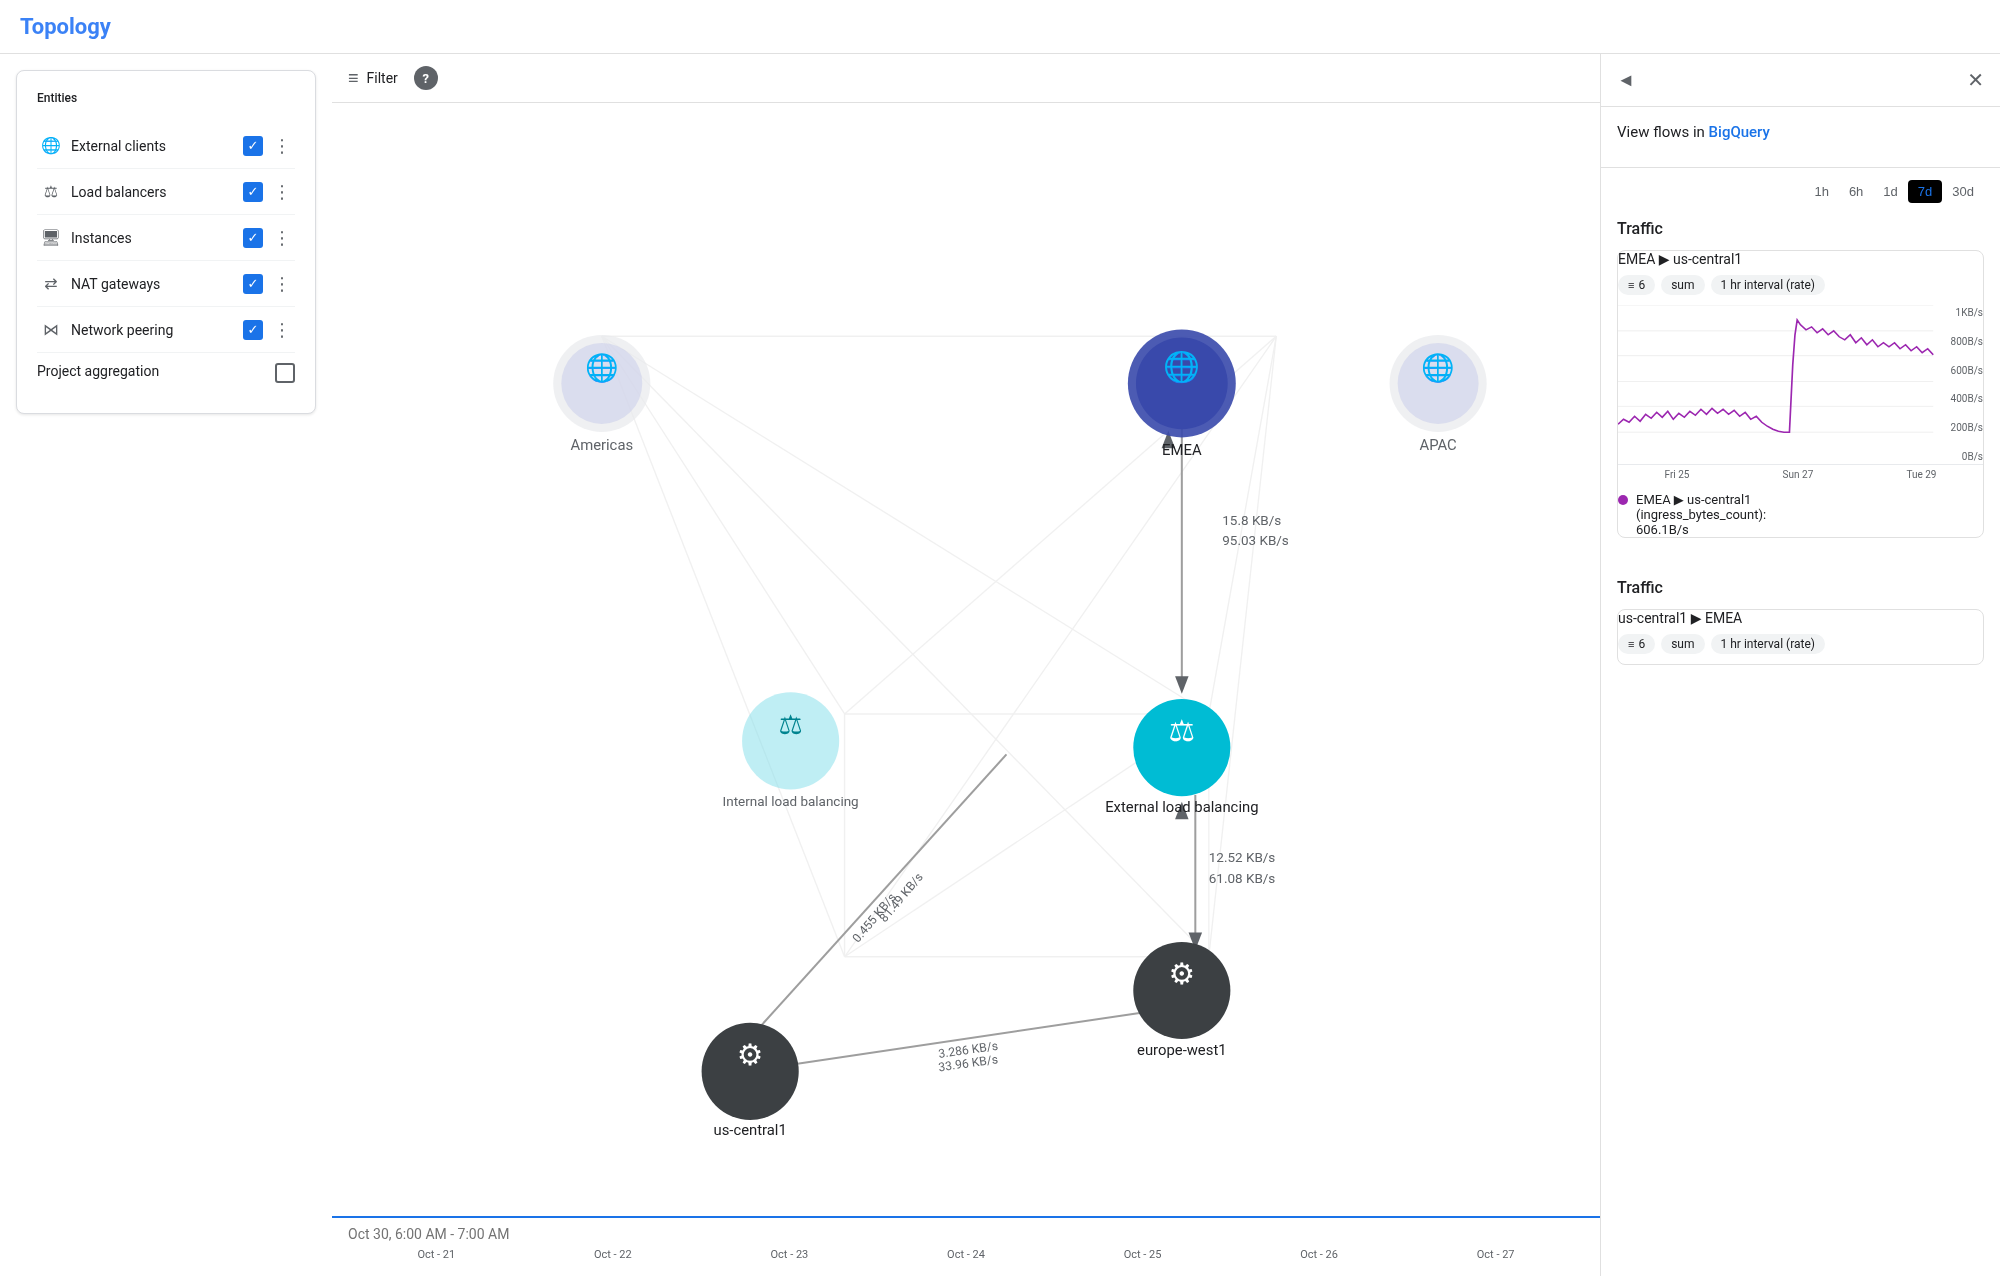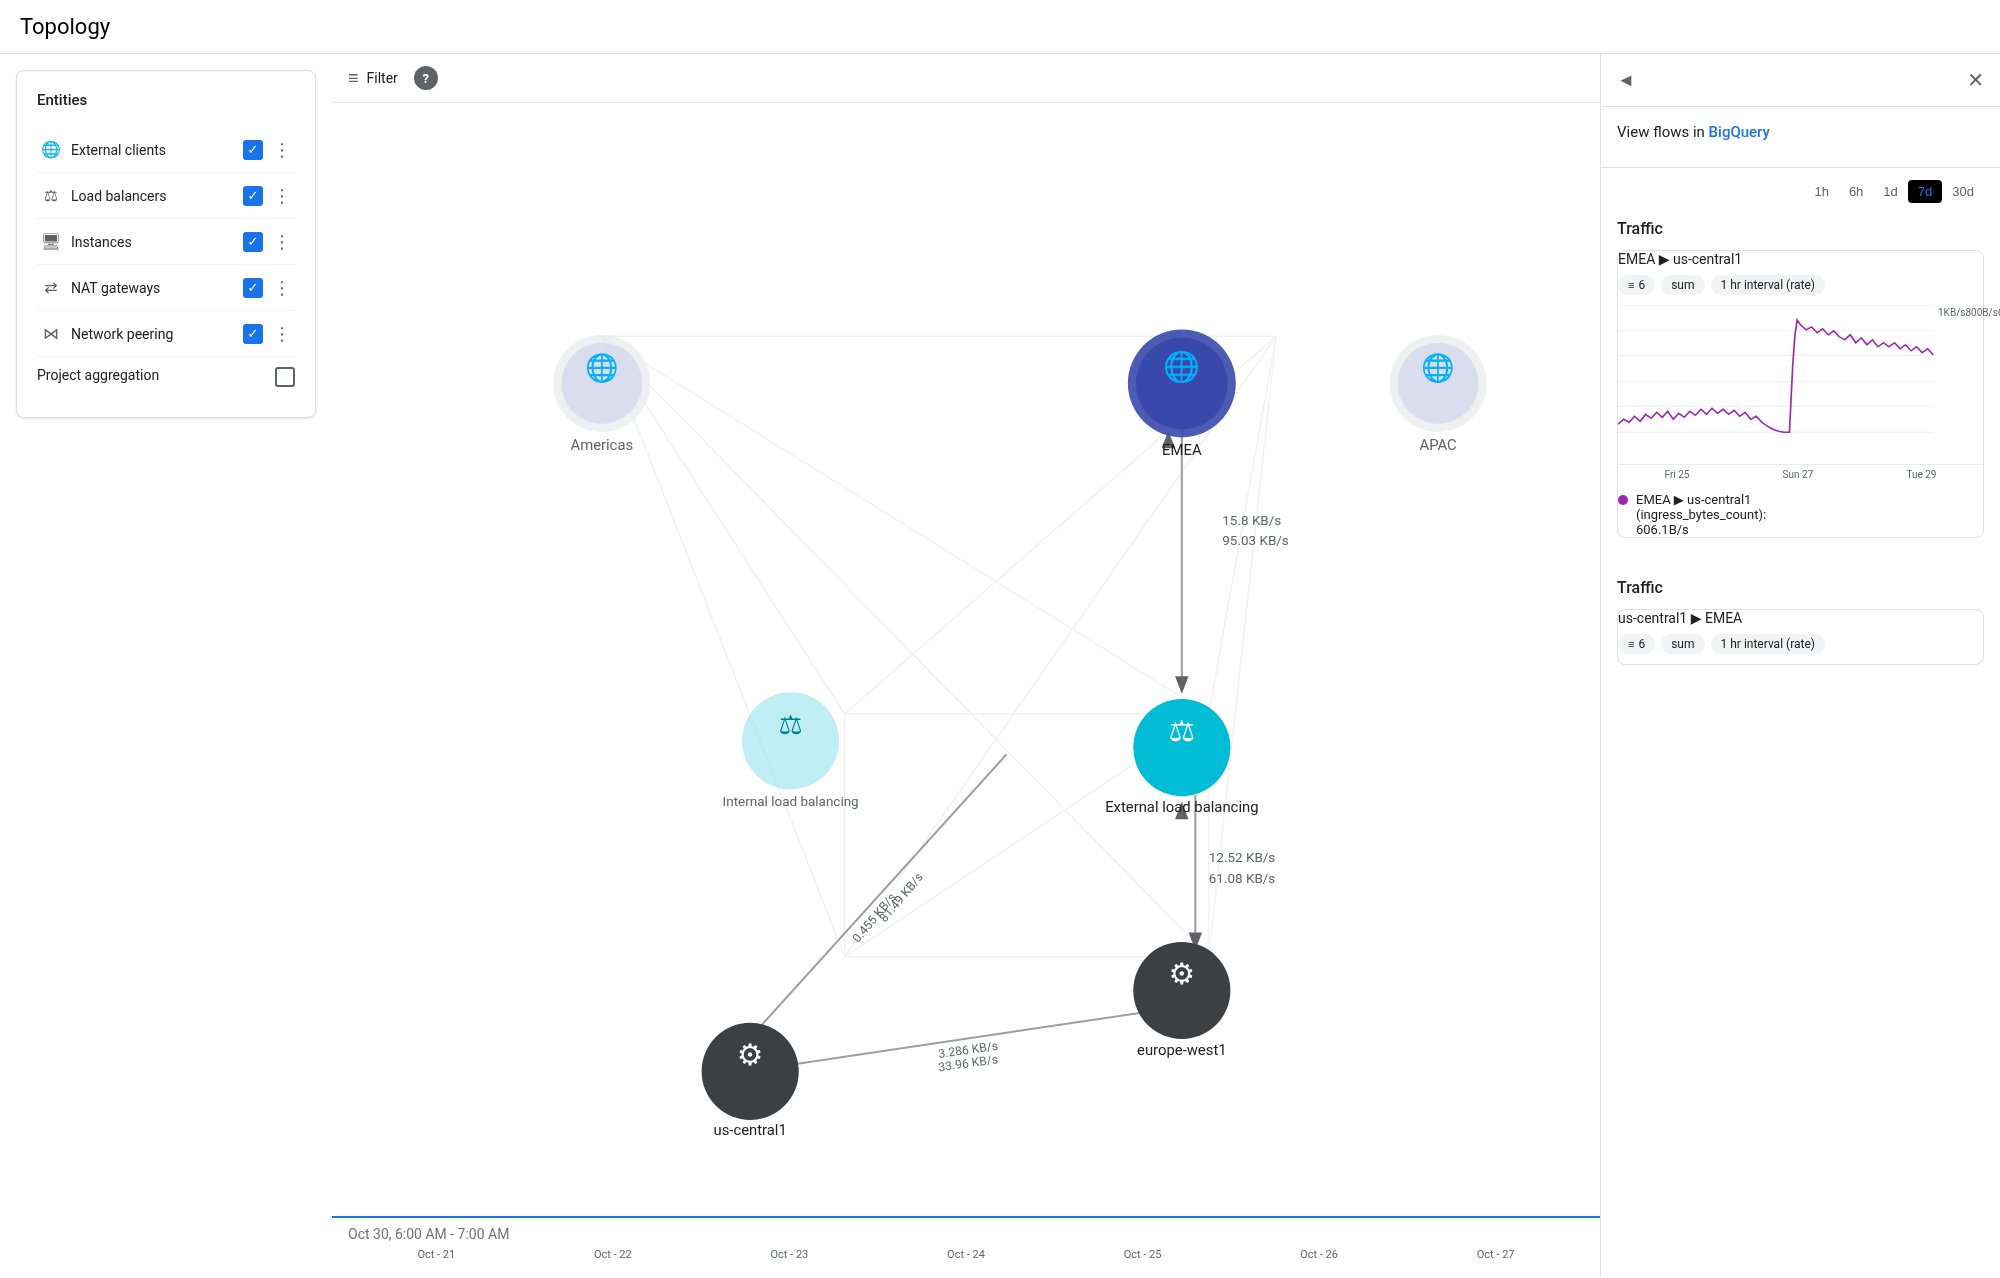"Topology" .page-title { color: #000000 -> #3b82f6; font-weight: 400 -> 700 }
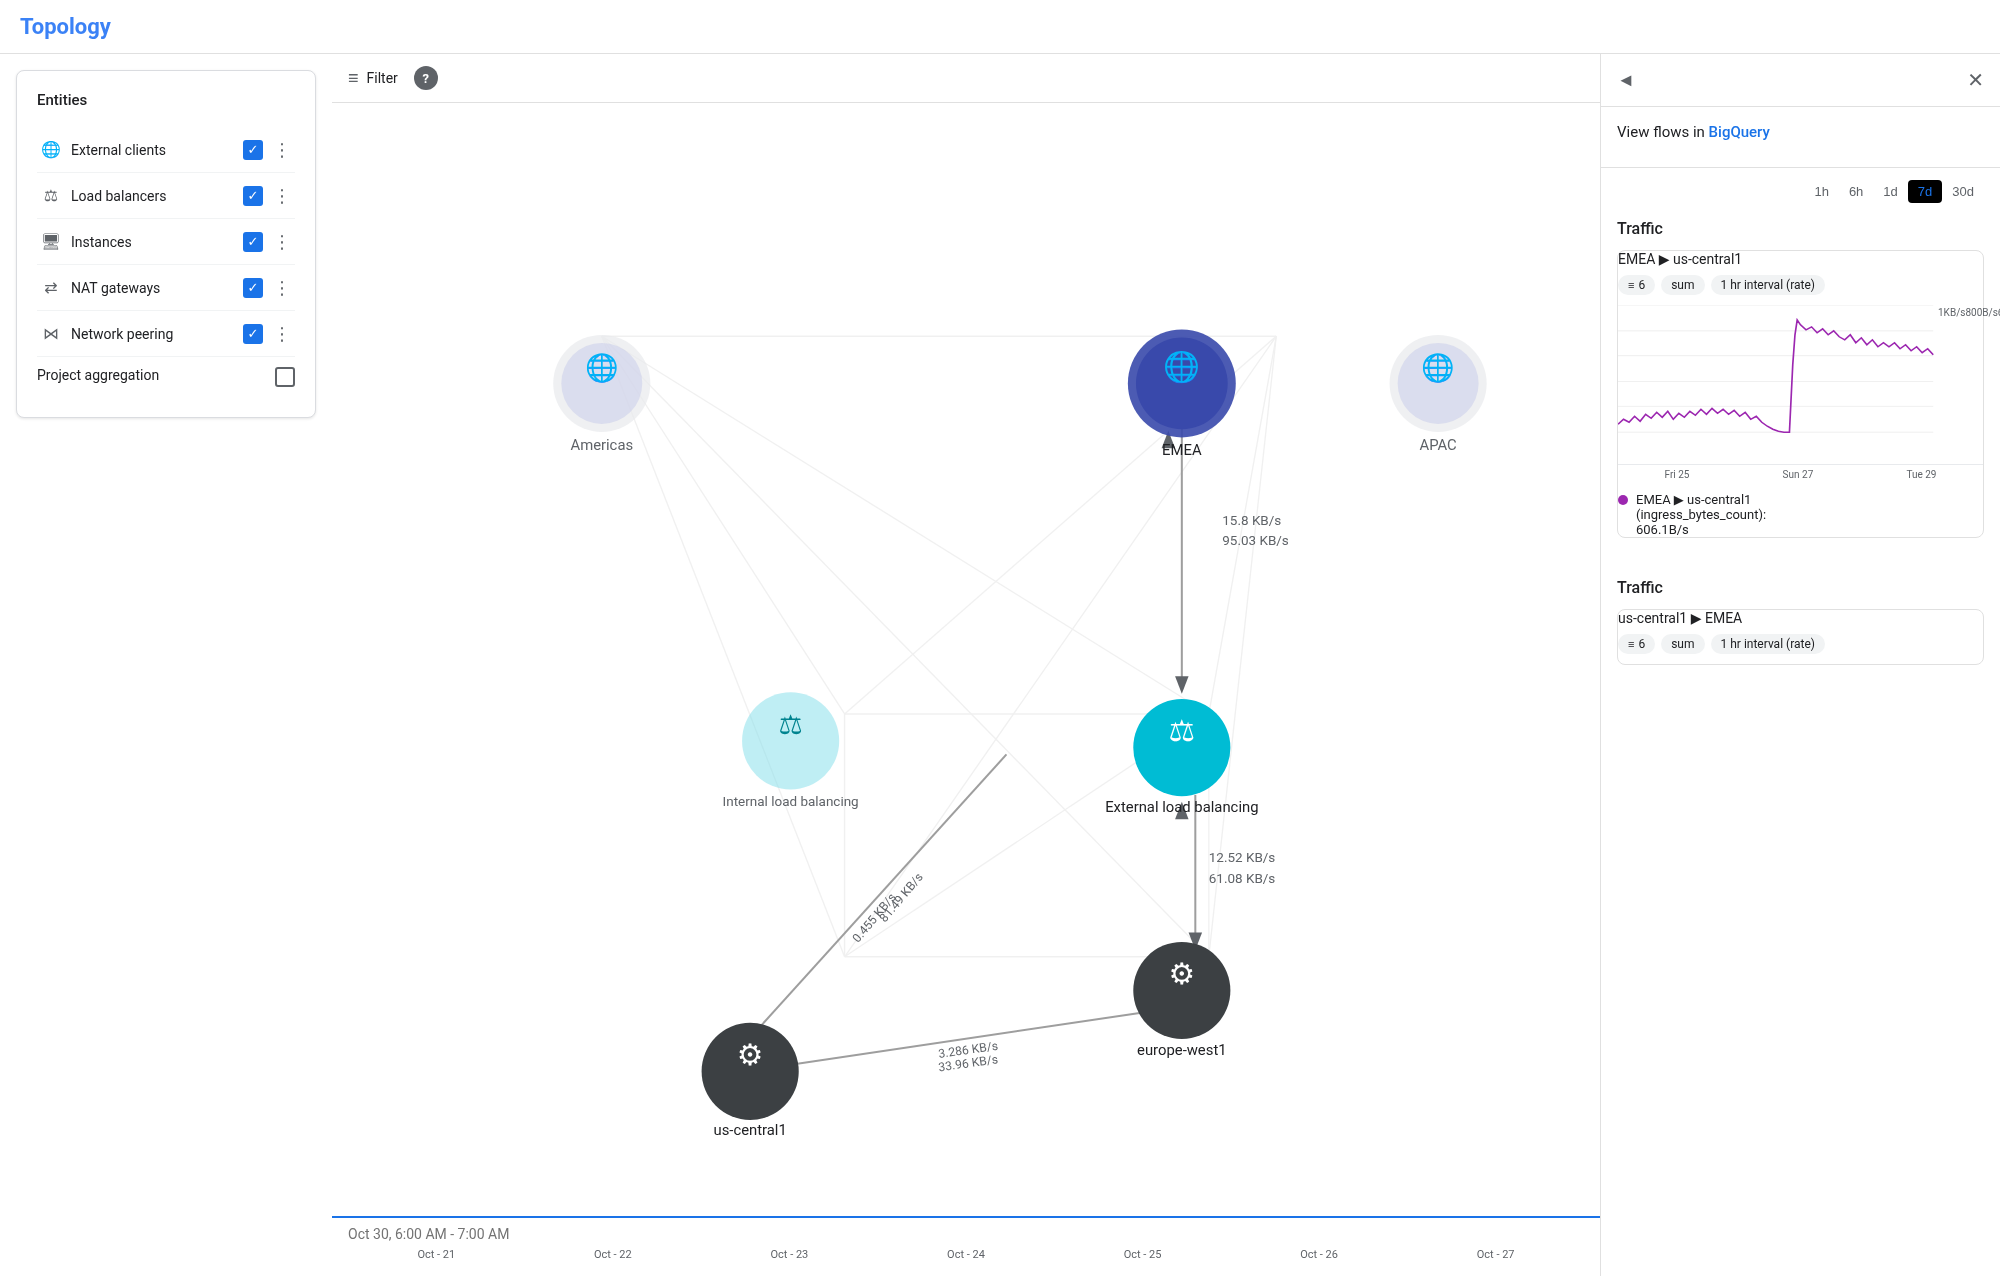"Entities" .entities-title { font-size: 15px -> 12px }
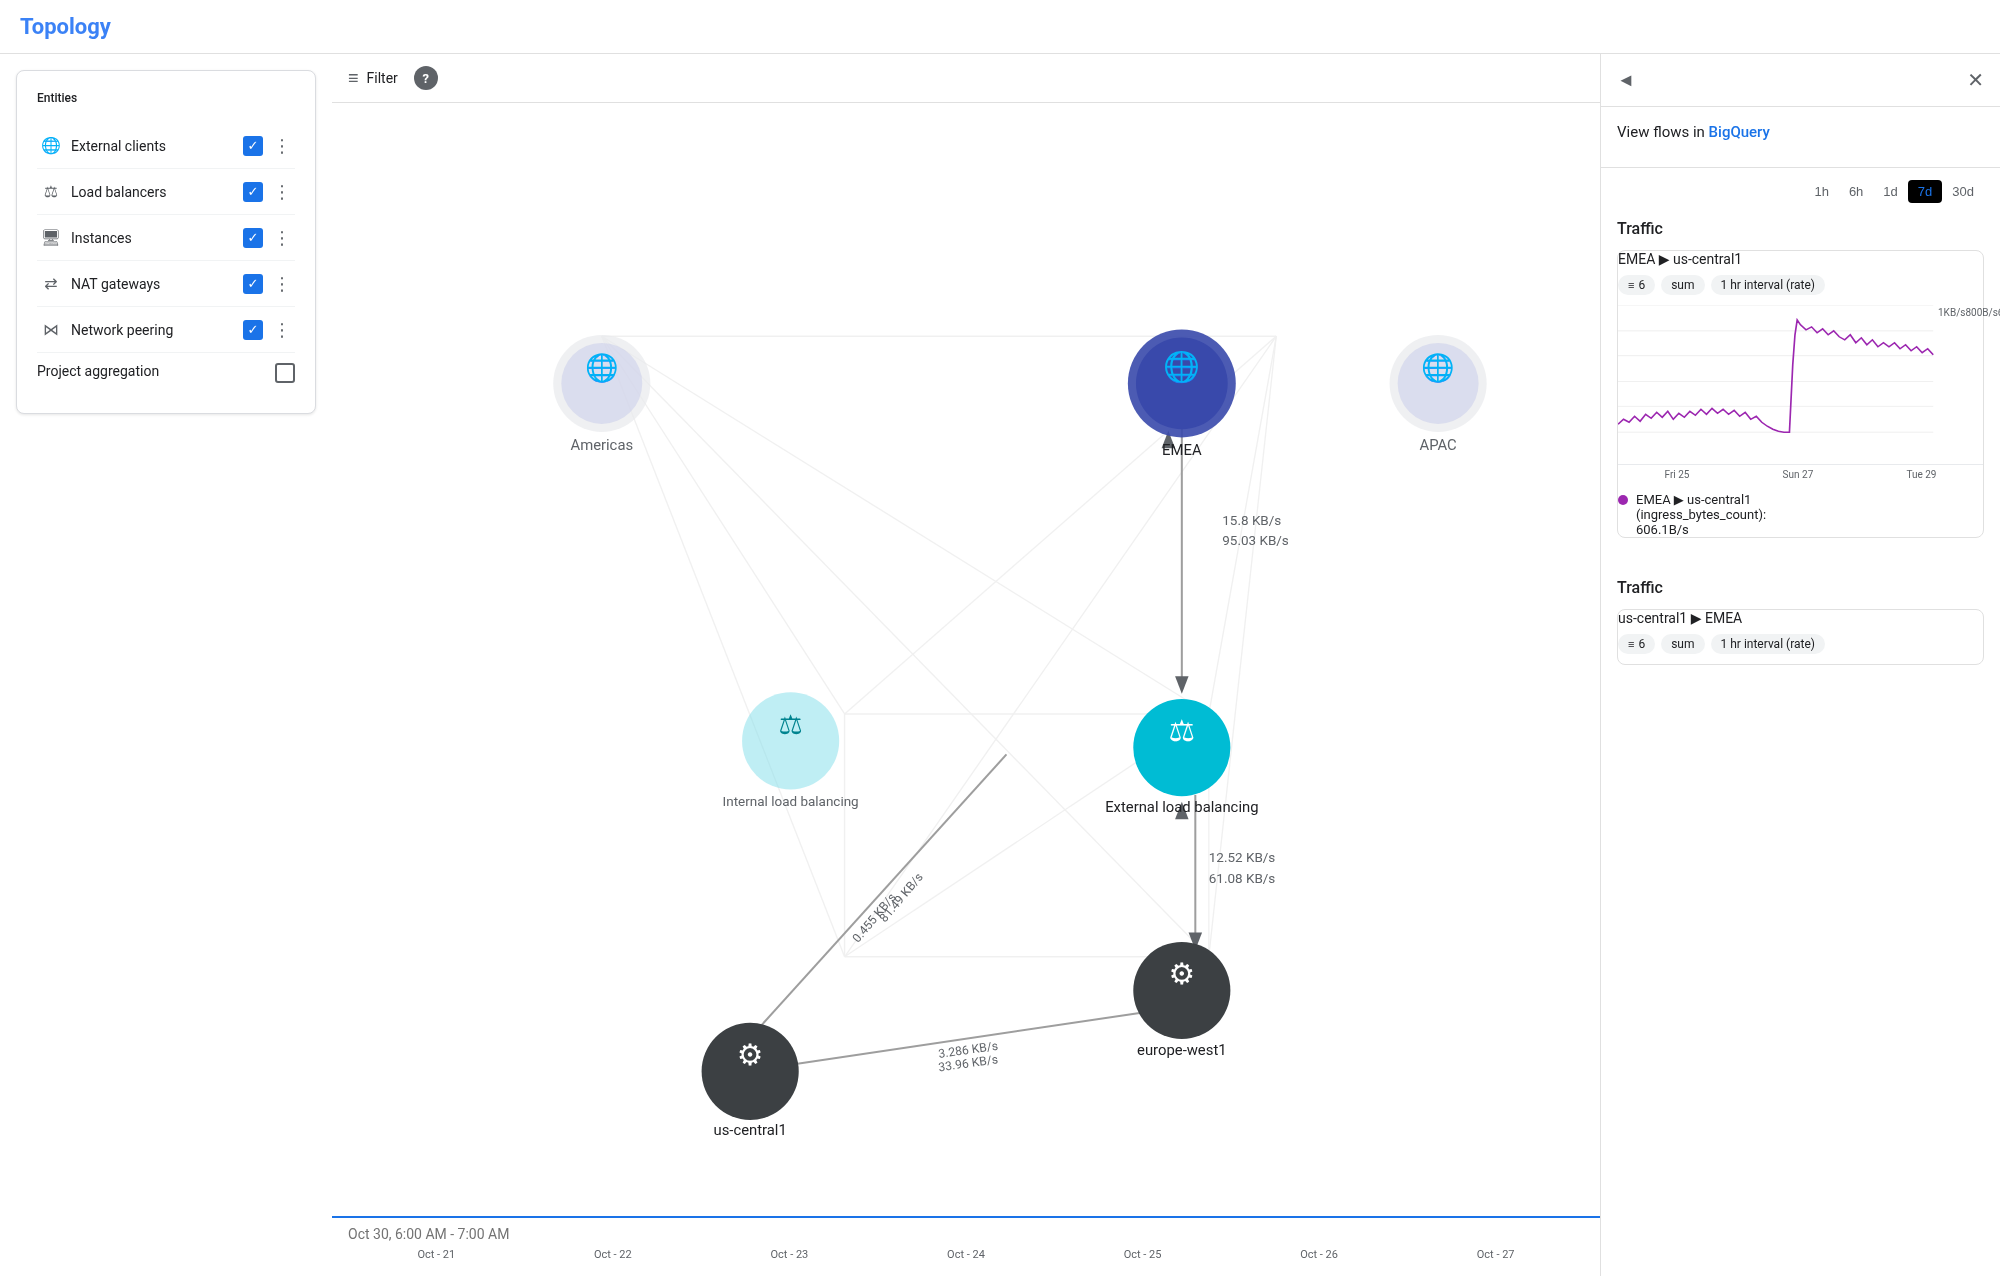"1KB/s" .chart-y-labels { flex-direction: row -> column }
